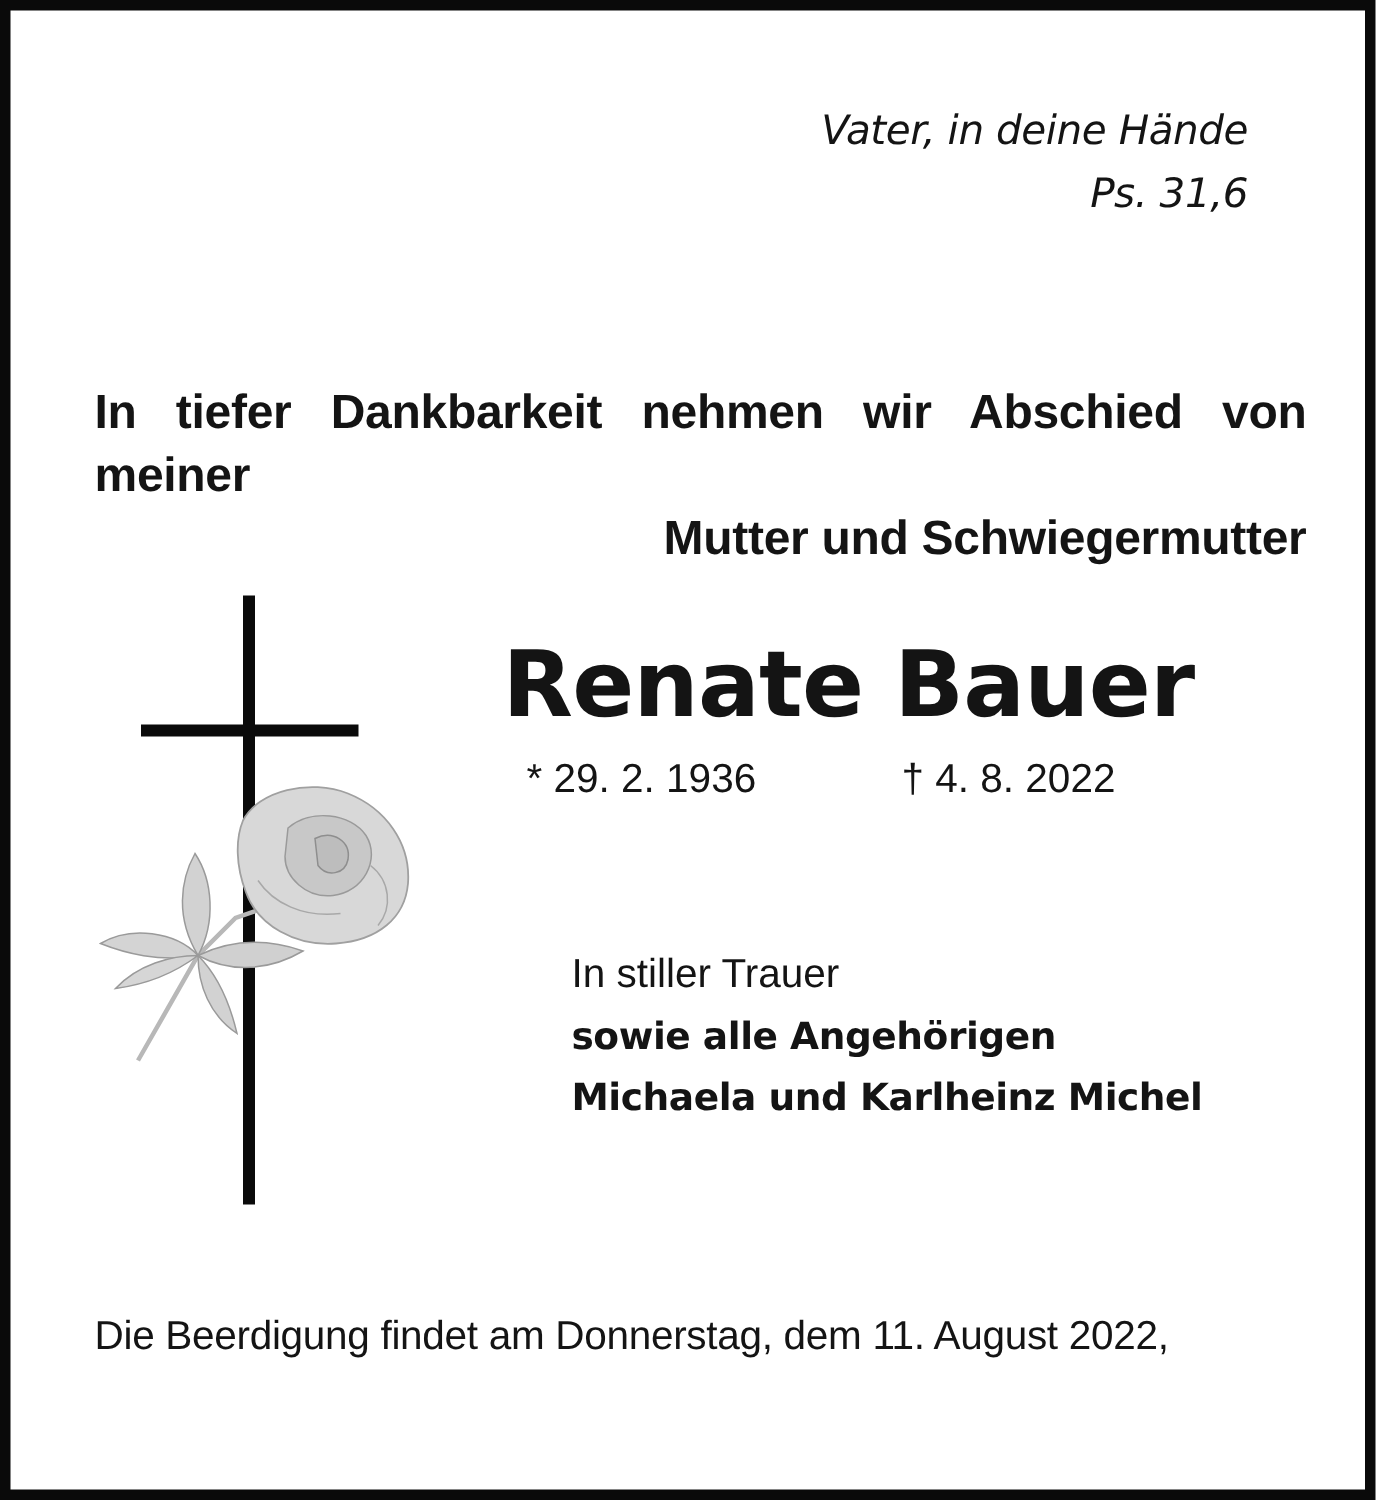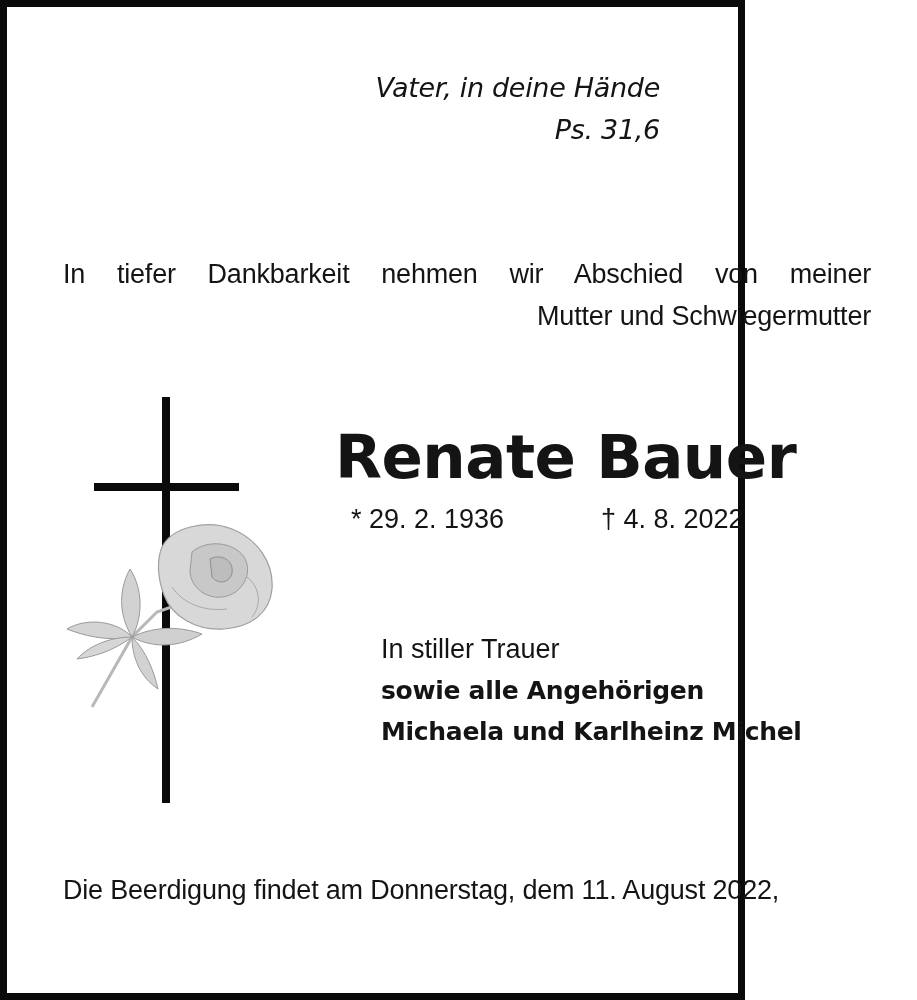"Vater, in deine Hände" .frame { width: 745px -> 917px }
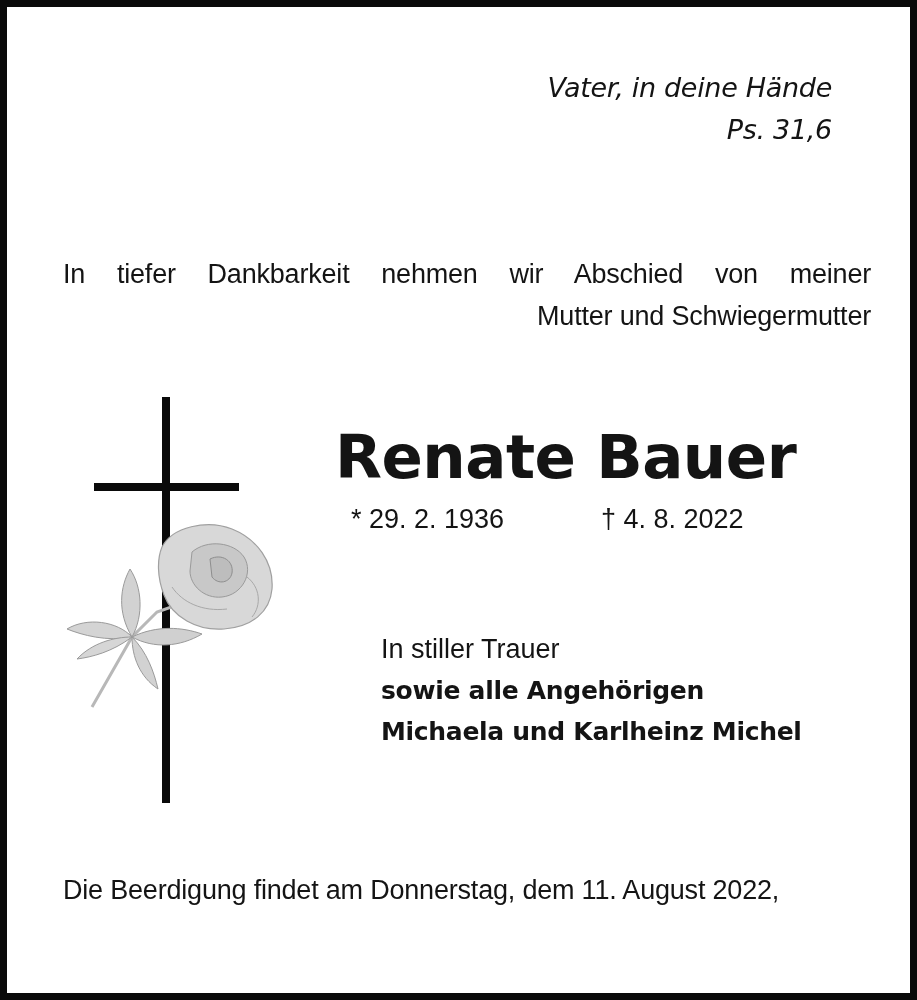"In tiefer Dankbarkeit nehmen wir" .intro { font-size: 27px -> 32px; font-weight: none -> bold }
